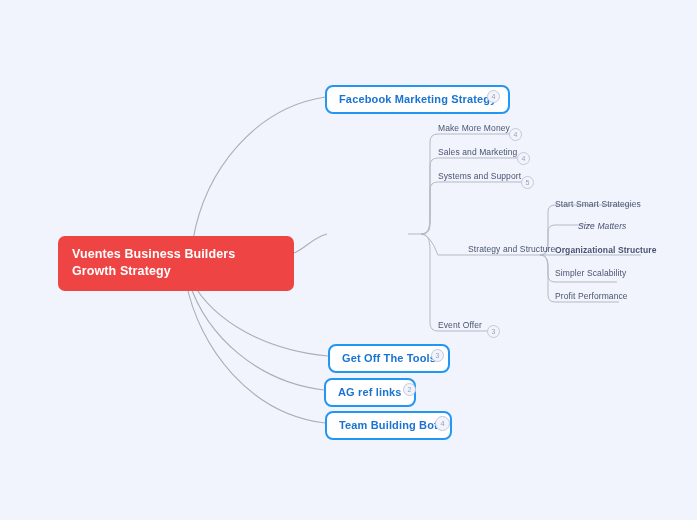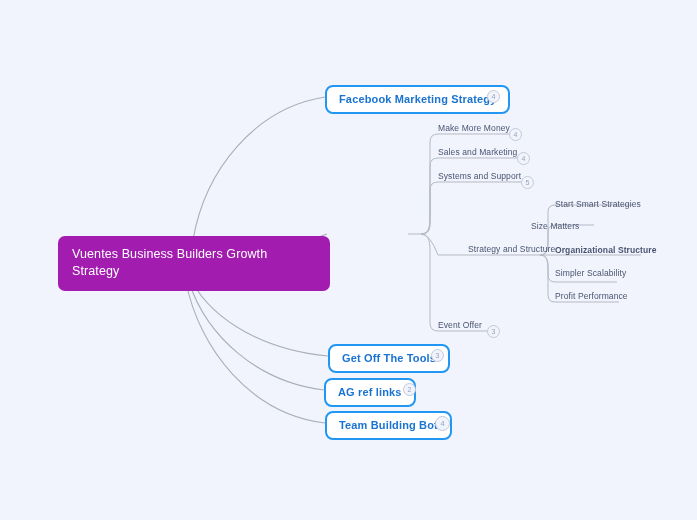"Size Matters" div.node3 { font-style: none -> italic; left: 531px -> 578px }
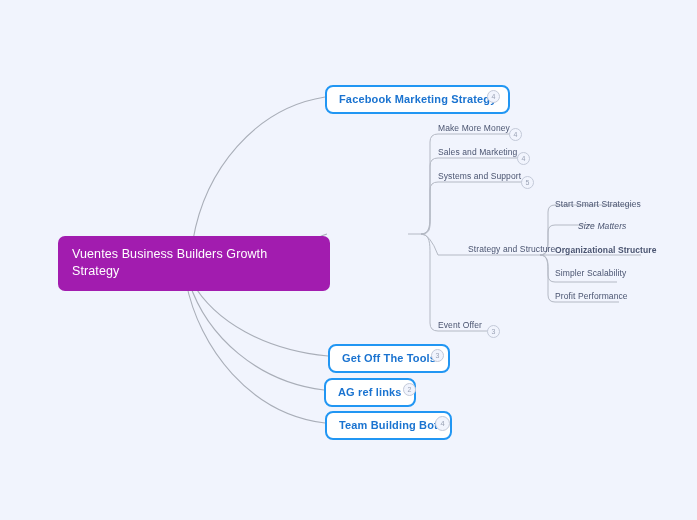"Vuentes Business Builders Growth" .root-node { background: #a21caf -> #ef4444; font-weight: normal -> bold; width: 272px -> 236px }
